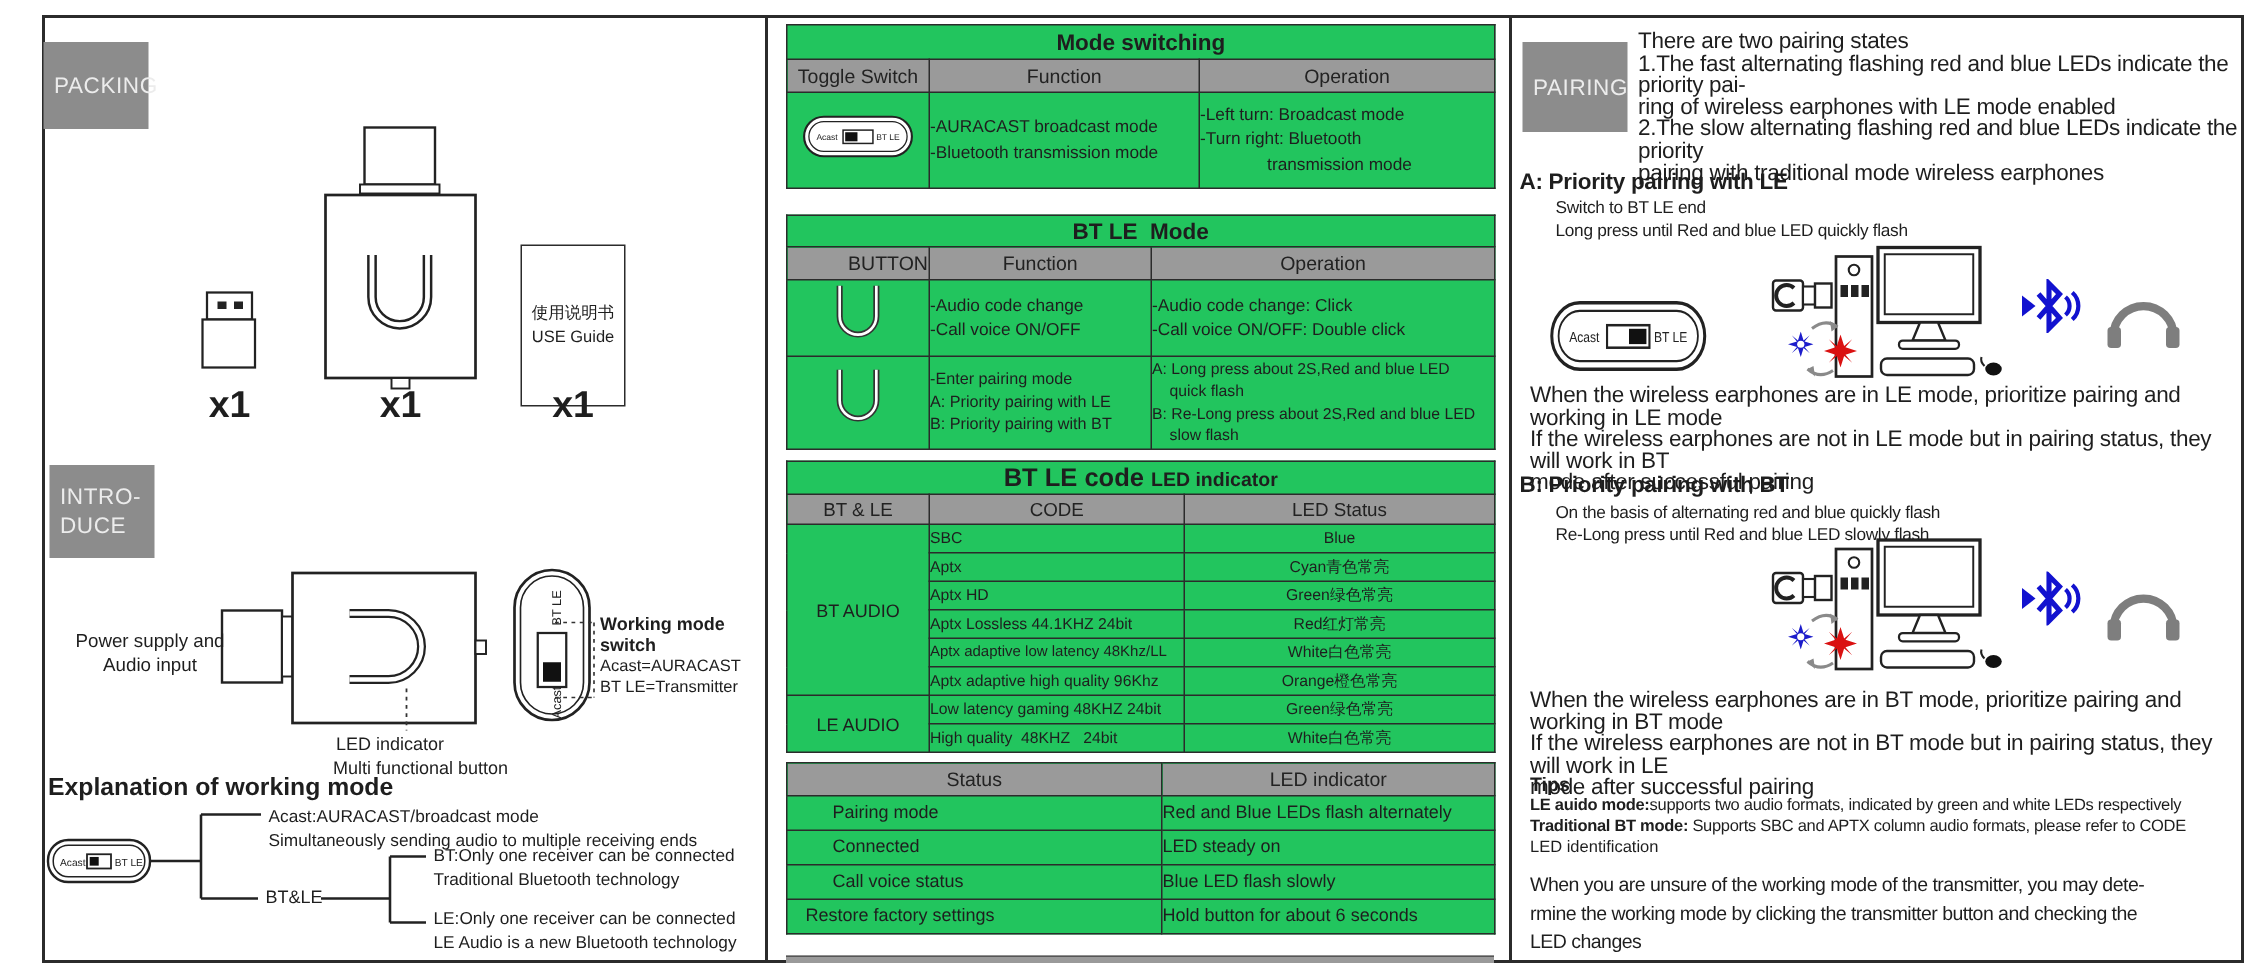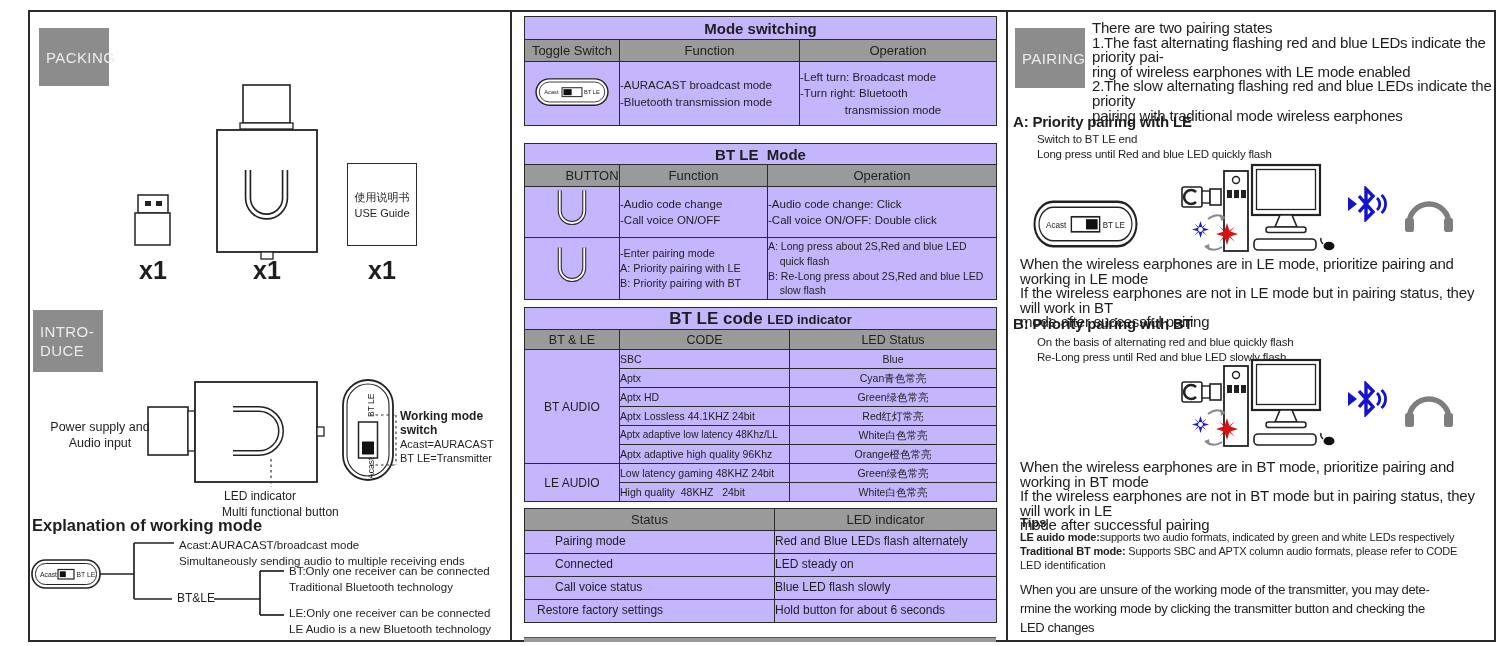"Mode switching" table { background: #c4b5fd -> #22c55e }
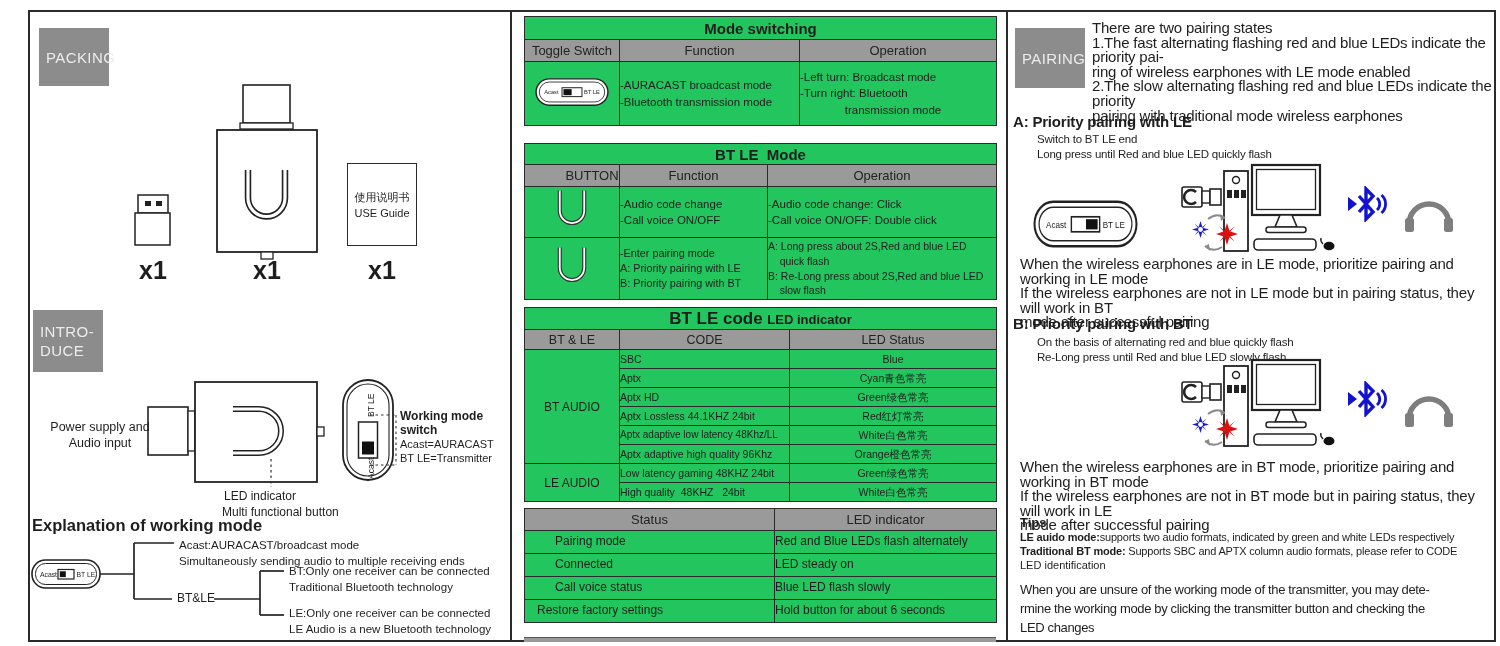"PACKING" div.abs { left: 11px -> 1px }
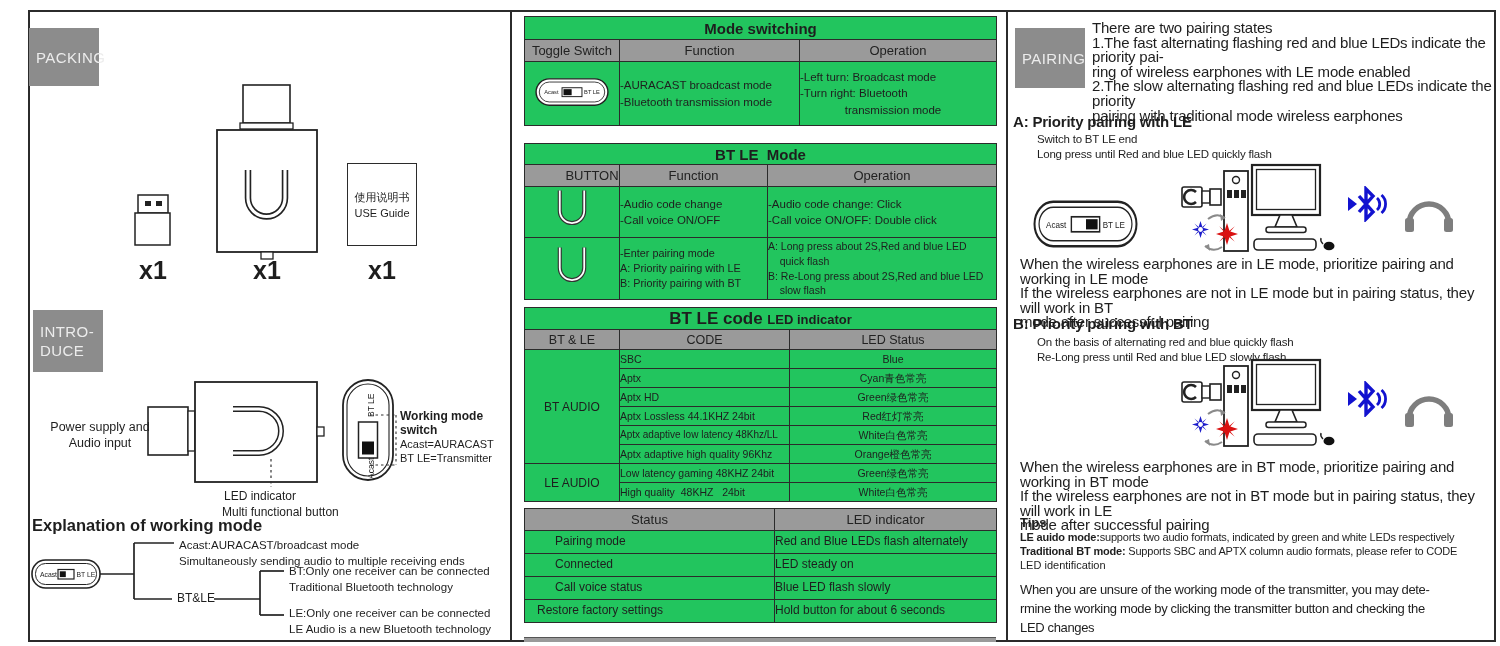"使用说明书" div.abs { height: 83px -> 108px }
